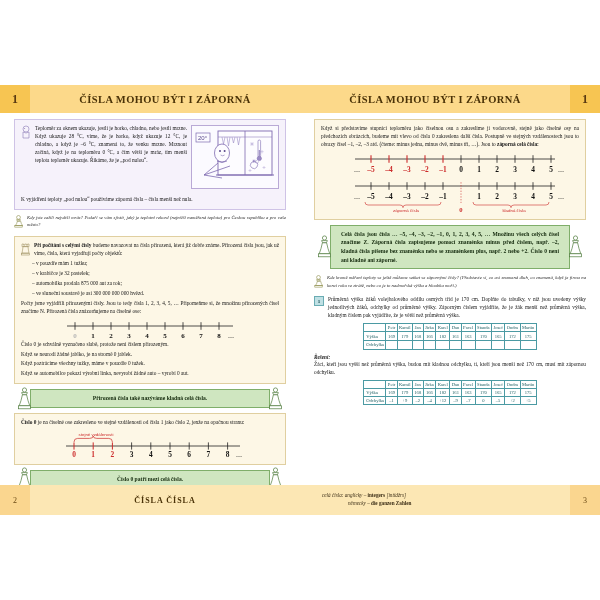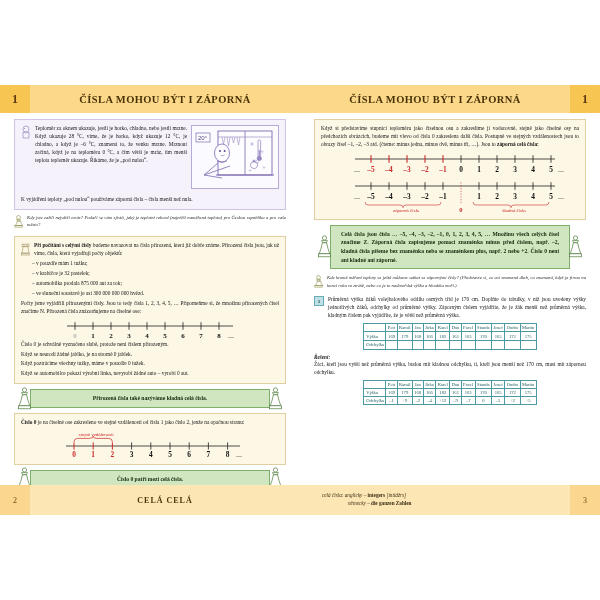"CELÁ CELÁ" div.foot-title { text: CELÁ CELÁ -> ČÍSLA ČÍSLA }
